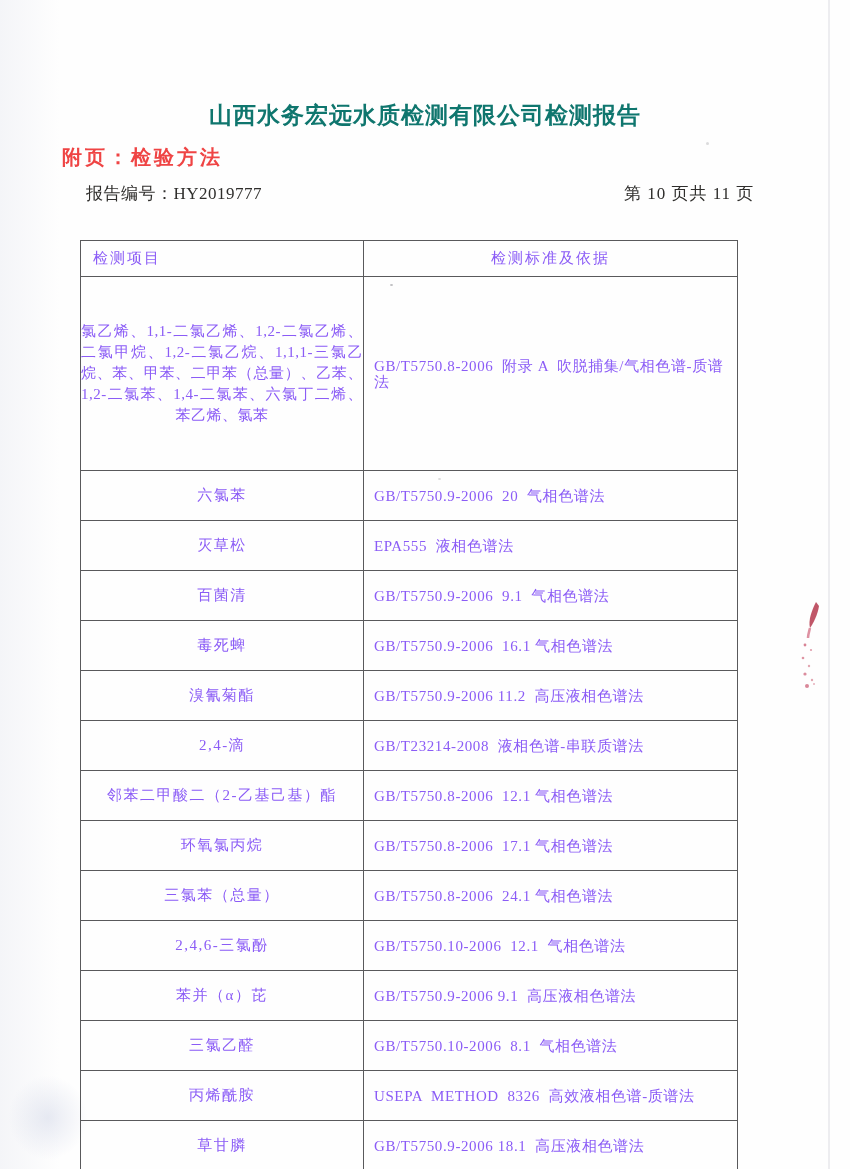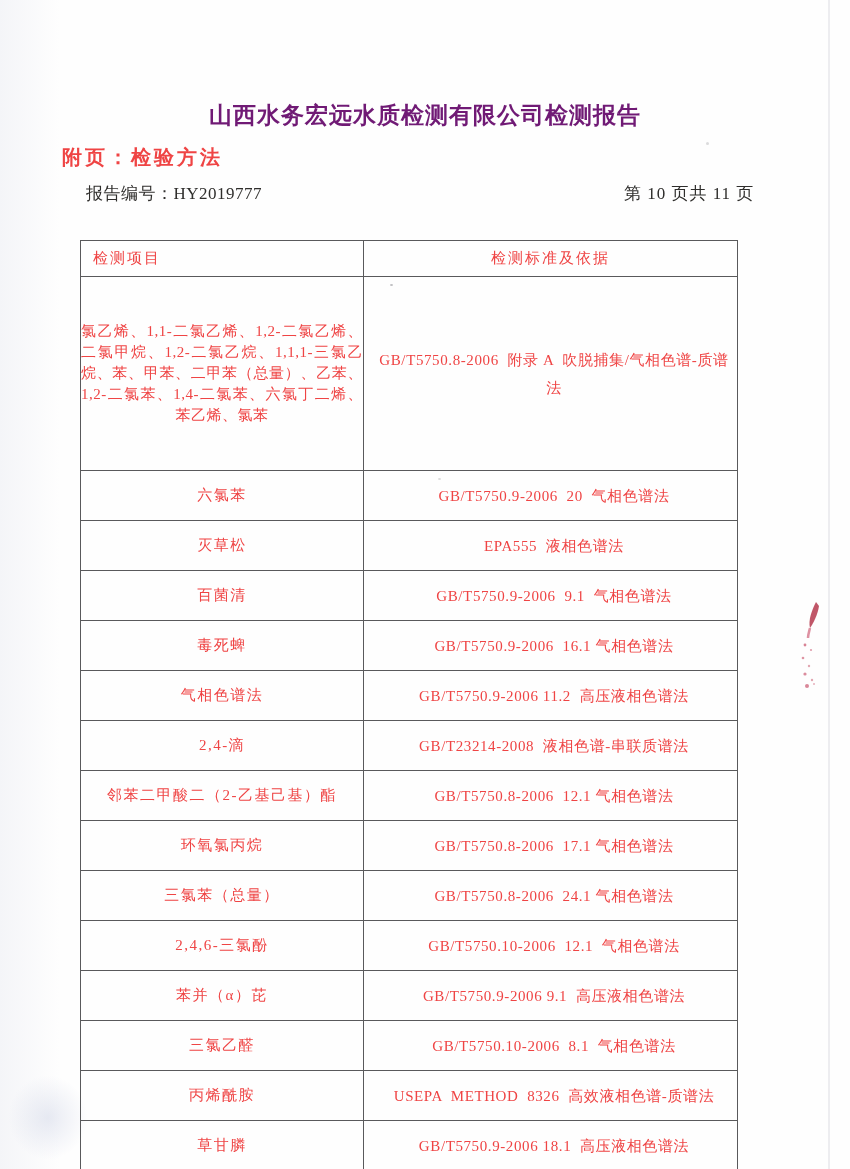"山西水务宏远水质检测有限公司检测报告" .doc-title { color: #701a75 -> #0f766e }
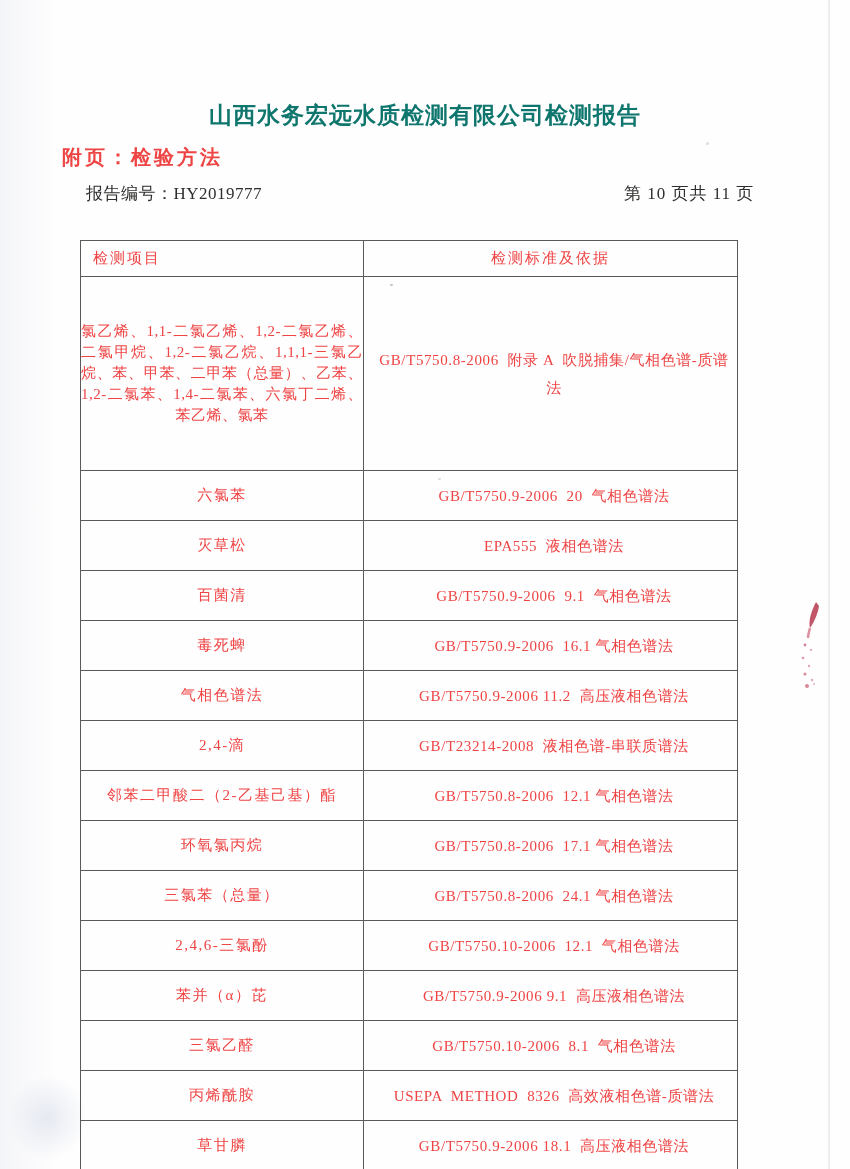"检测项目" table.methods td, table.methods th { color: #ef4444 -> #8b5cf6 }
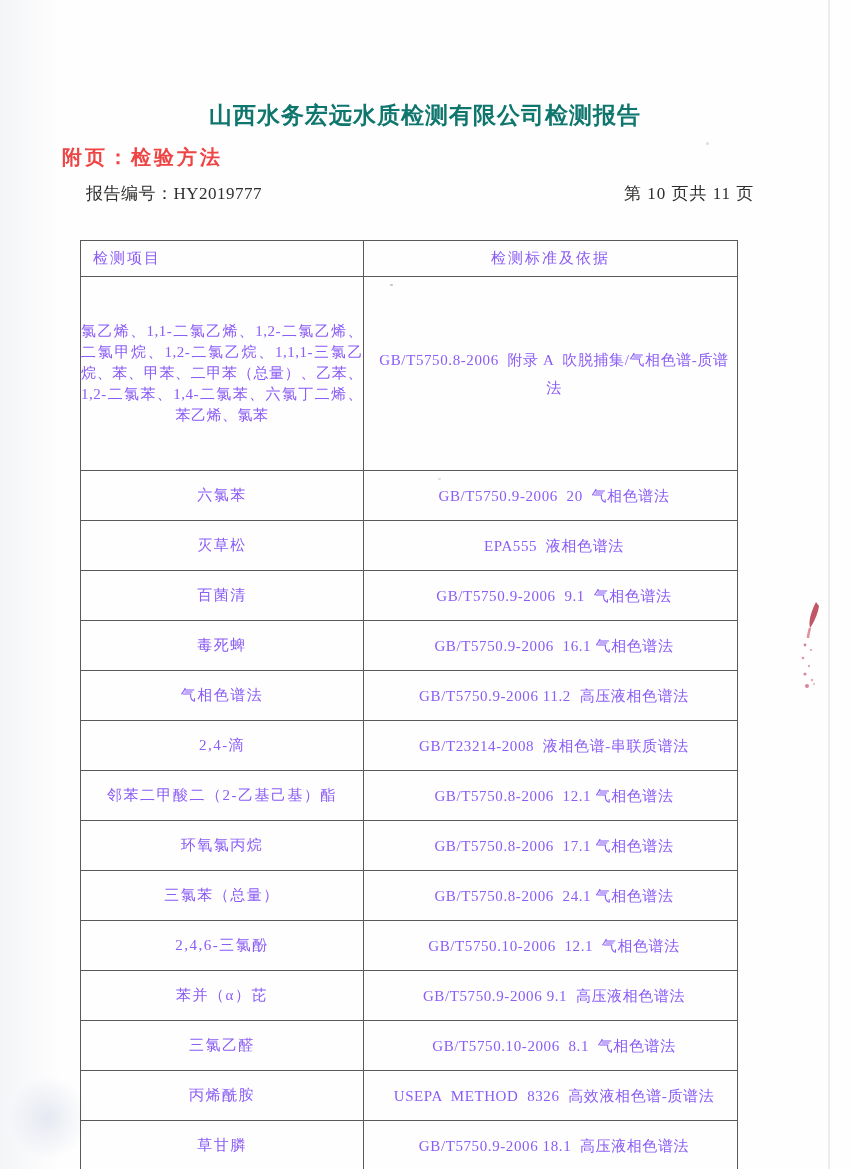"GB/T5750.8-2006 附录 A 吹脱捕集/气相色谱-质谱法" td.method-cell { line-height: 28px -> 16px; text-align: center -> left }
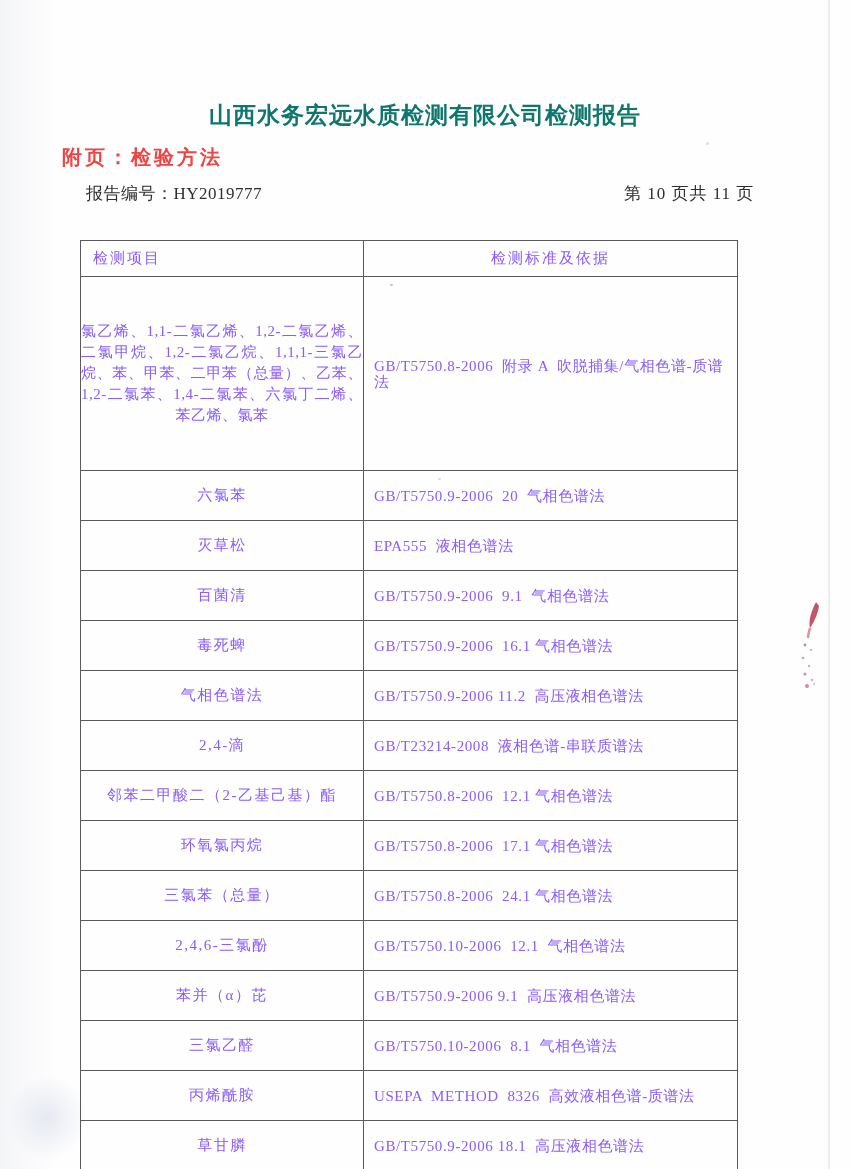"气相色谱法" td.item-cell { text: 气相色谱法 -> 溴氰菊酯 }
